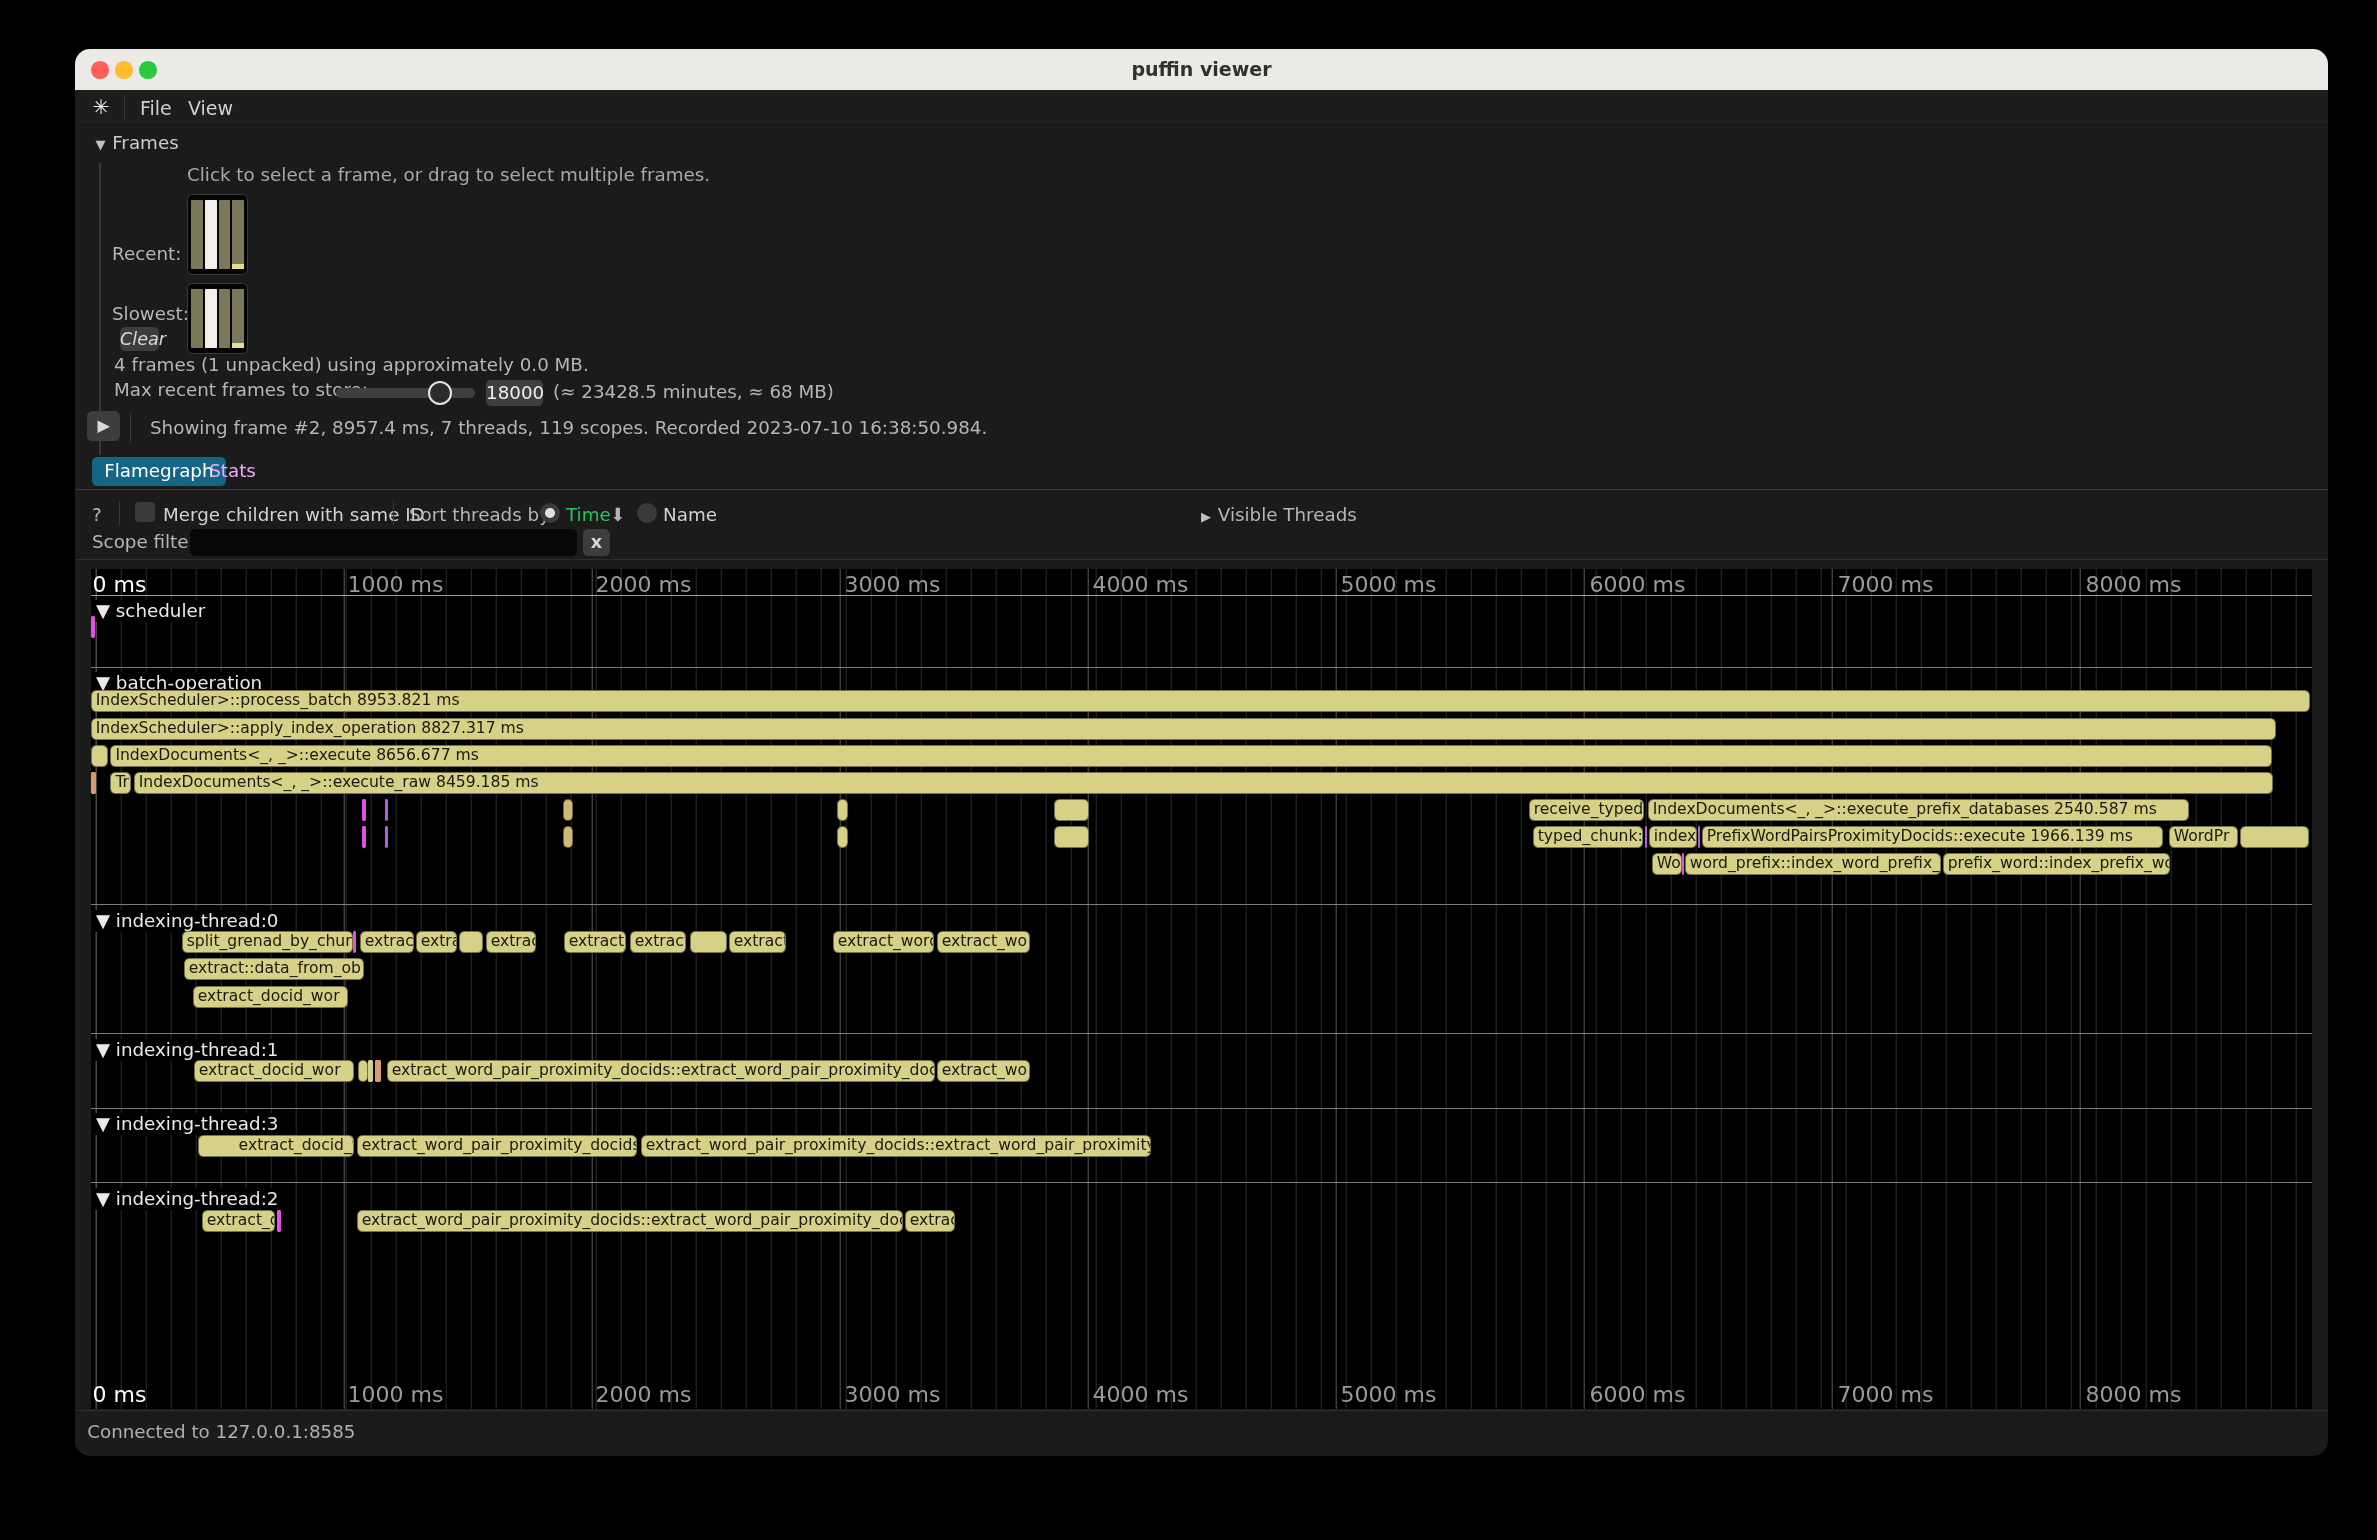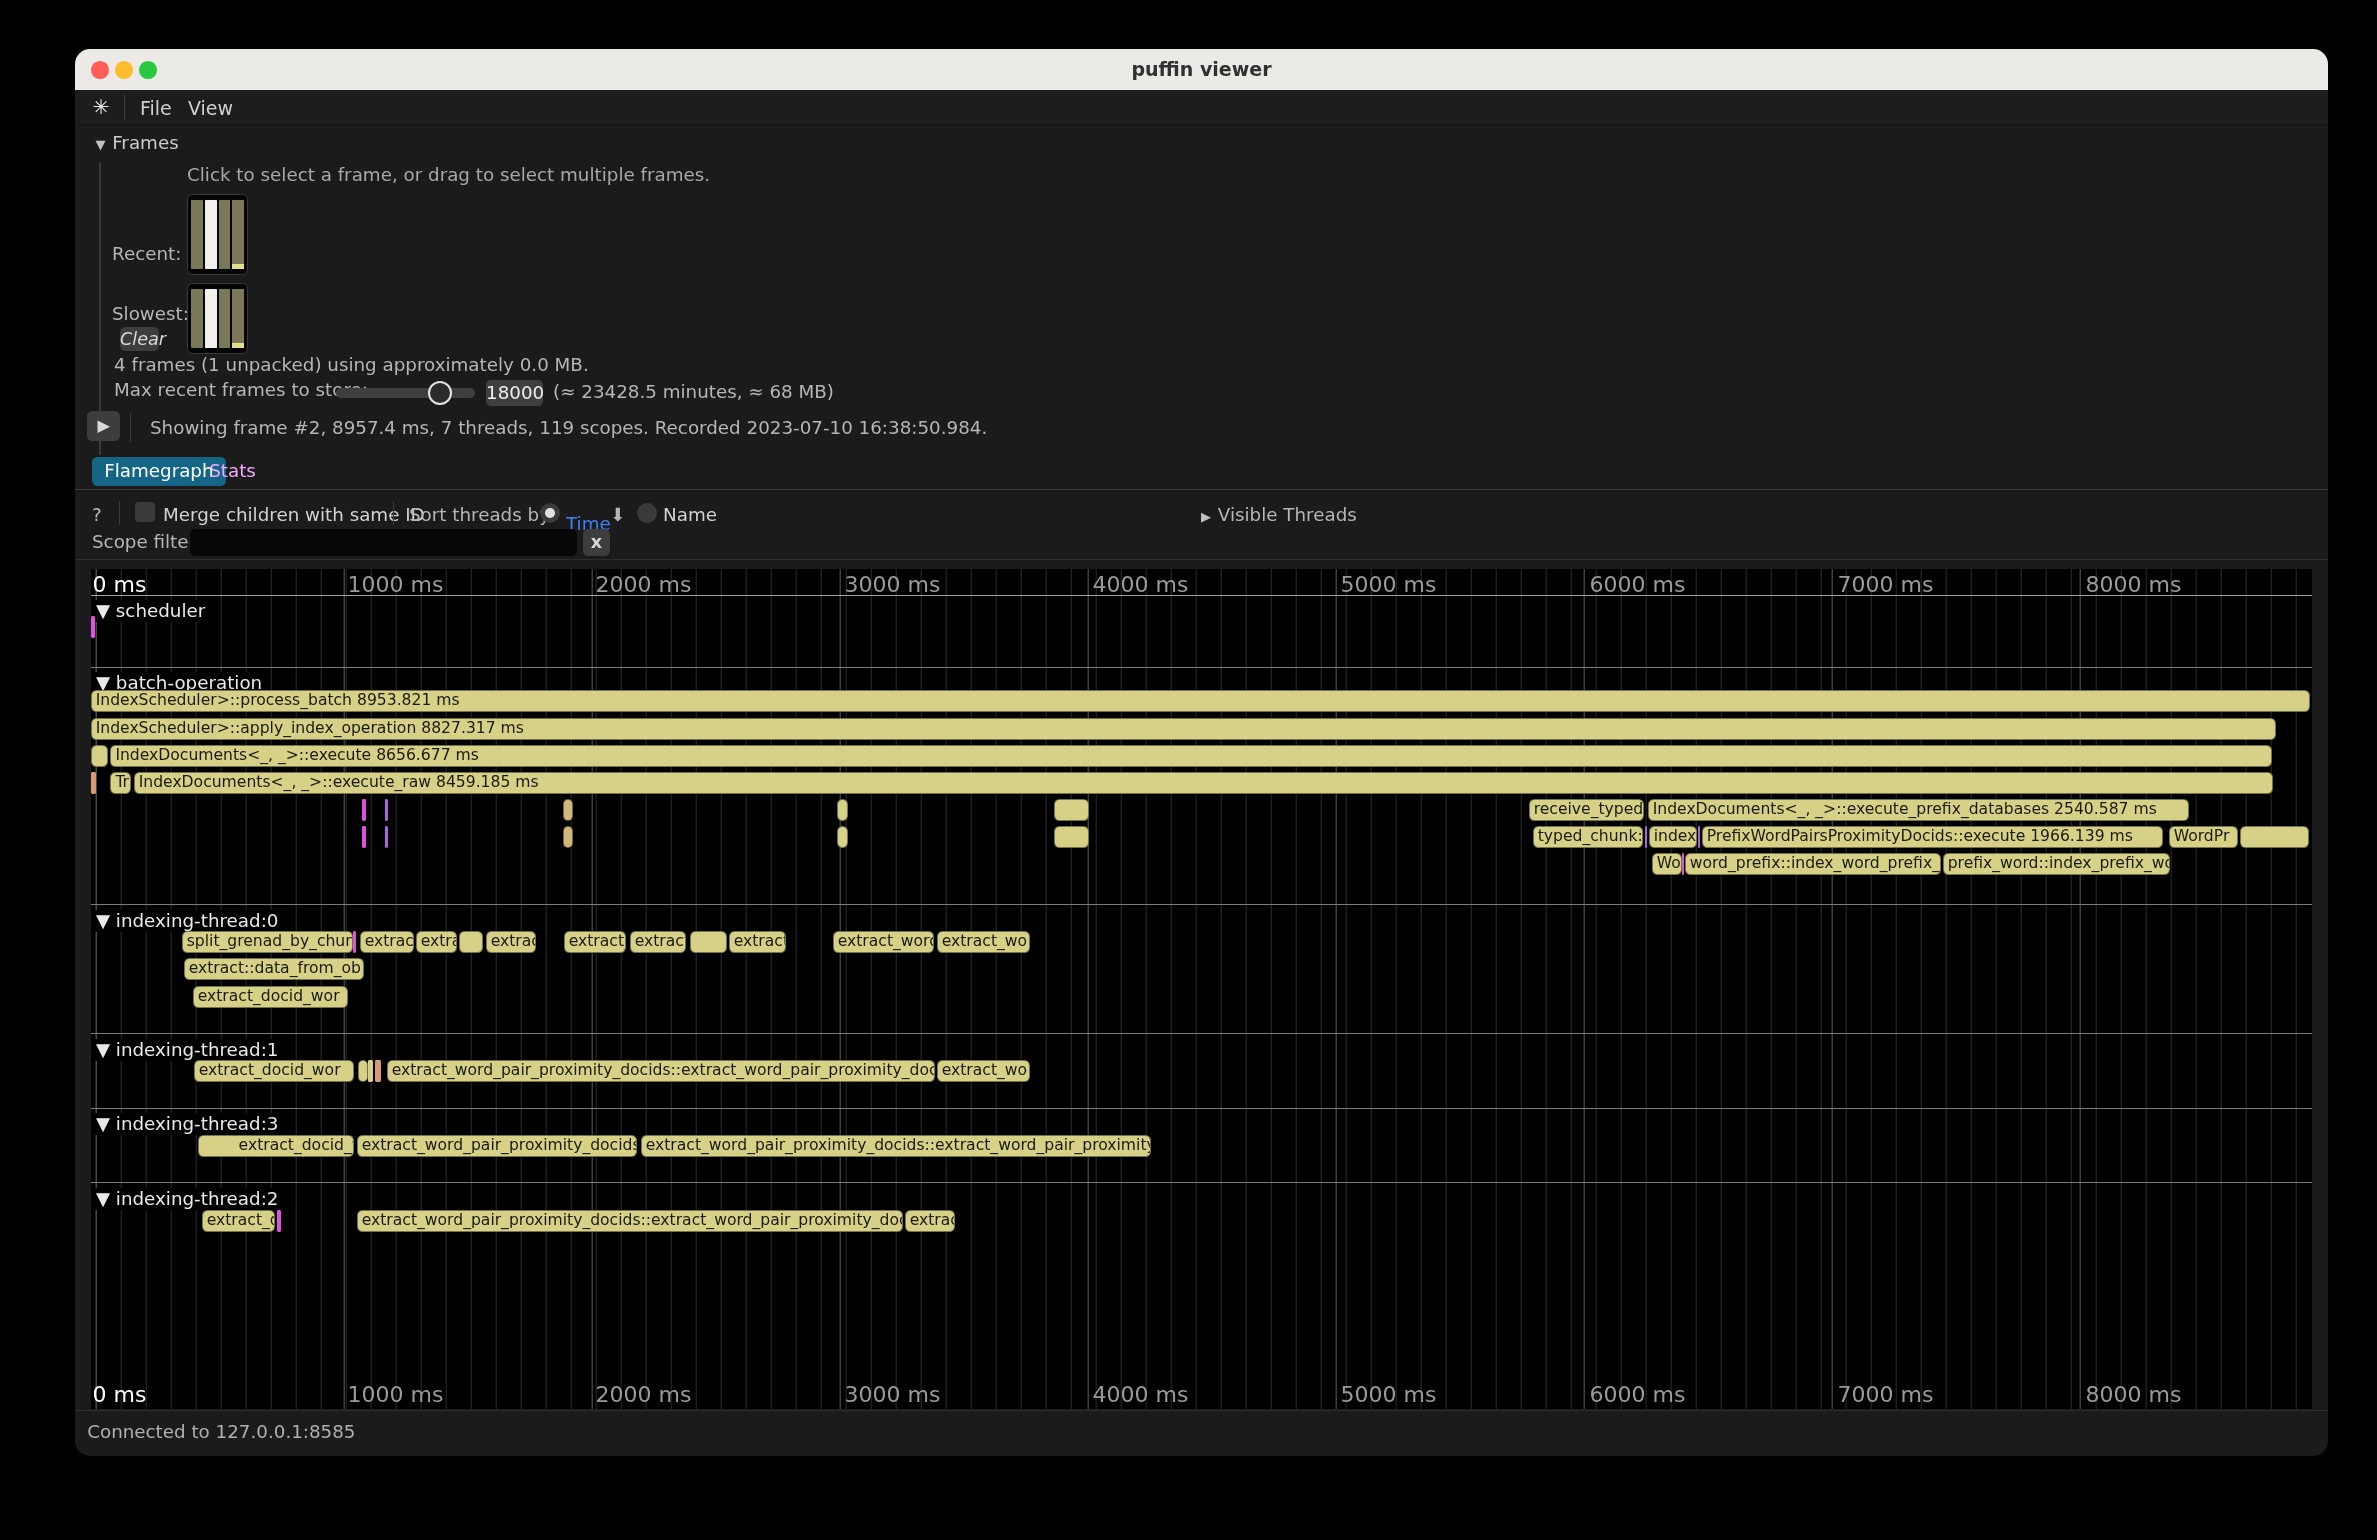"Time" div.lbl { color: #3b82f6 -> #22c55e; margin-top: 9px -> none }
